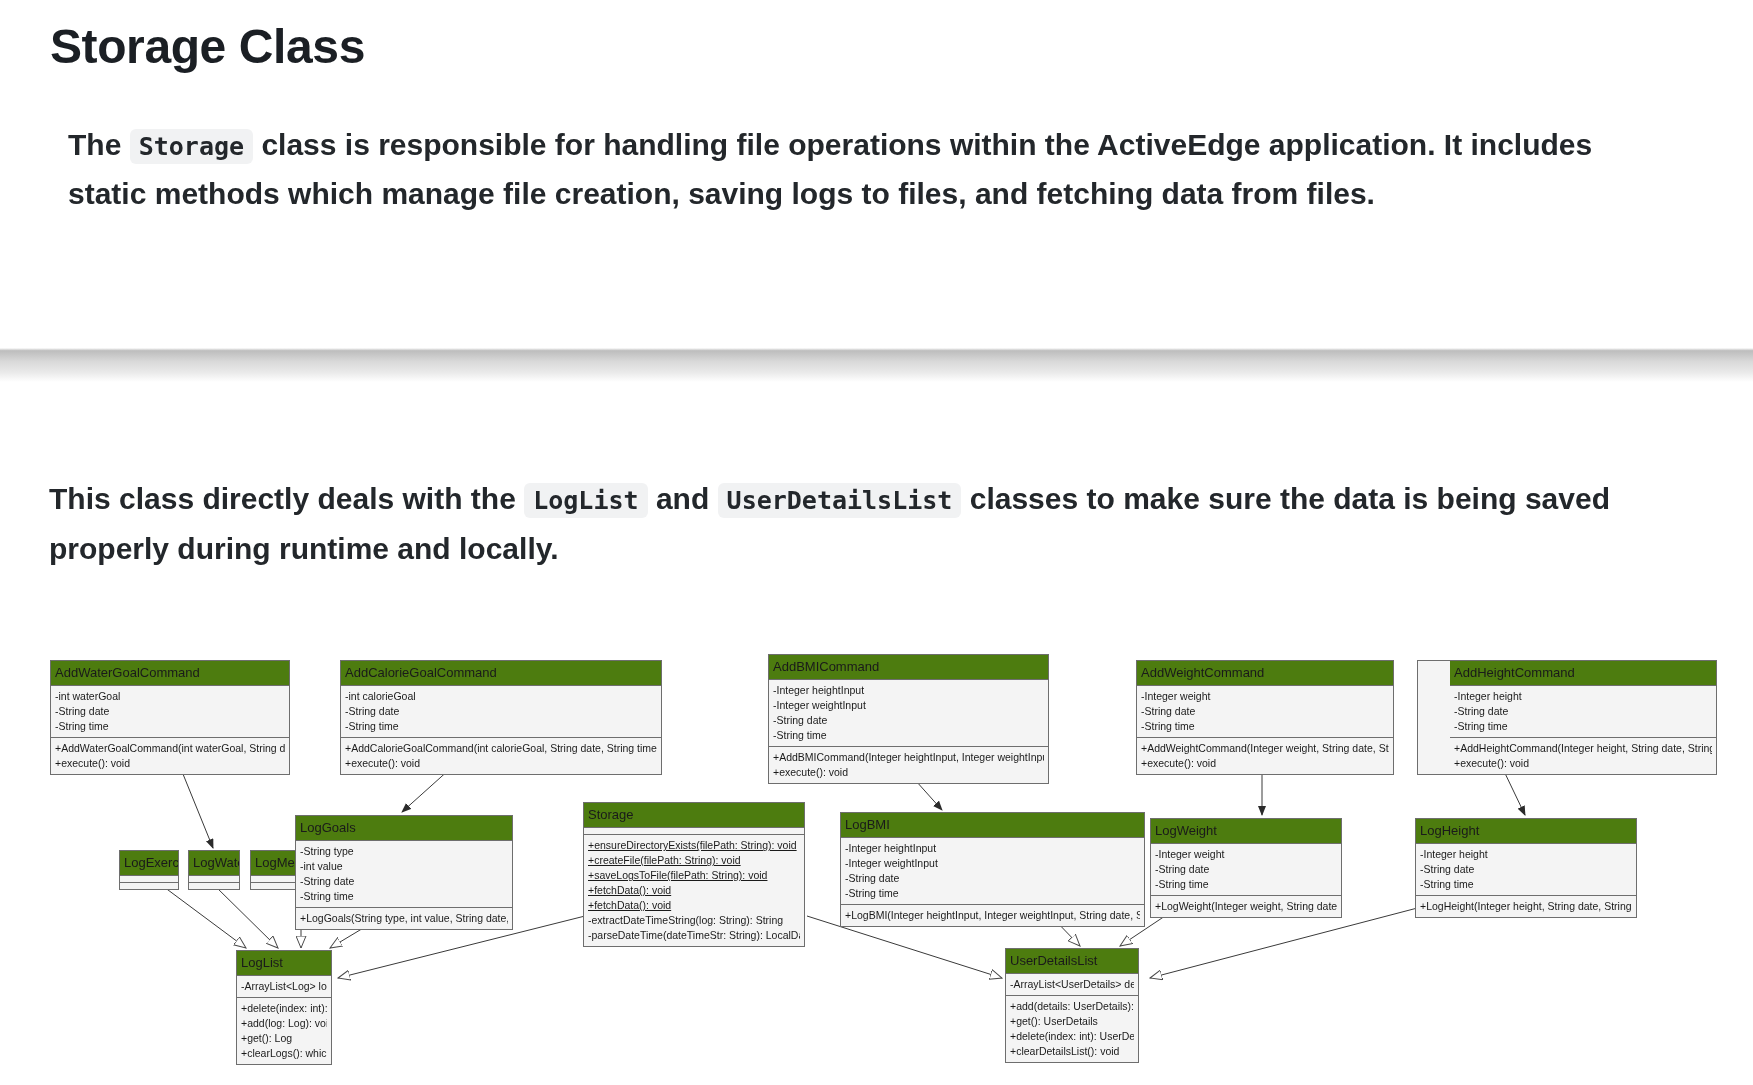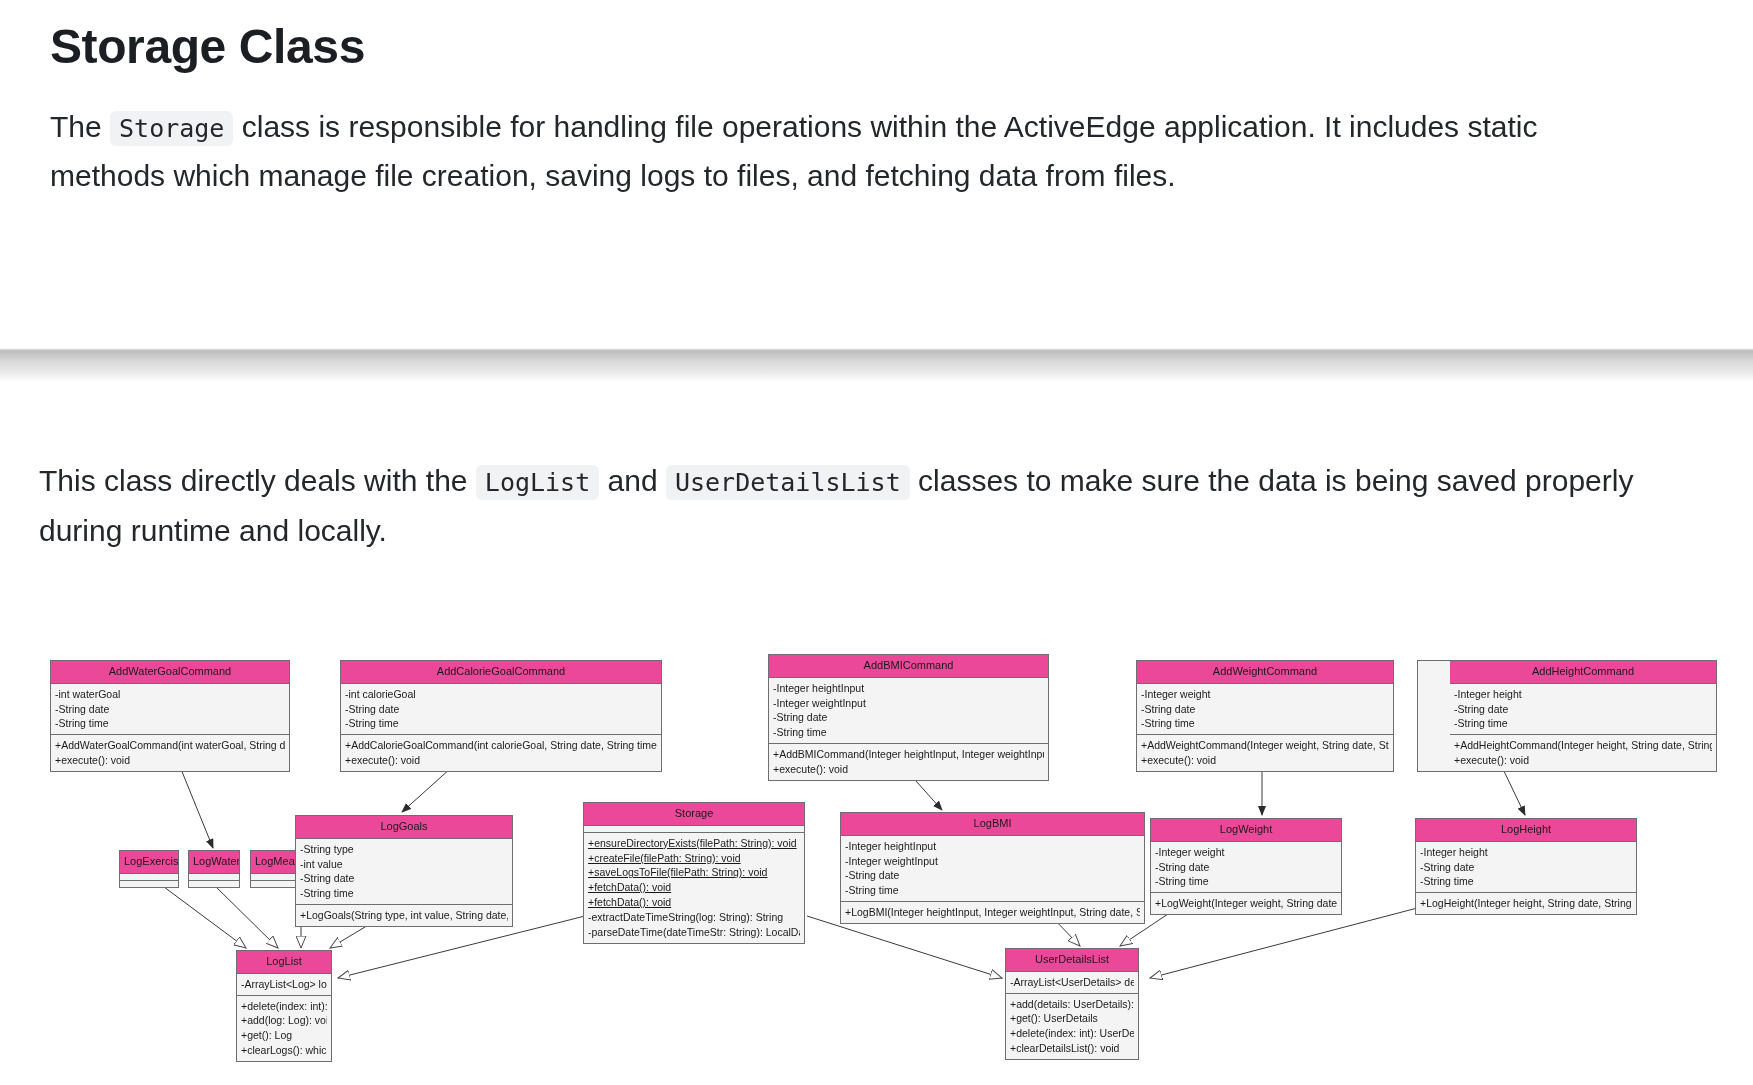"The Storage class is responsible" p.para { font-weight: 400 -> 700; margin: 0 -> 18px }
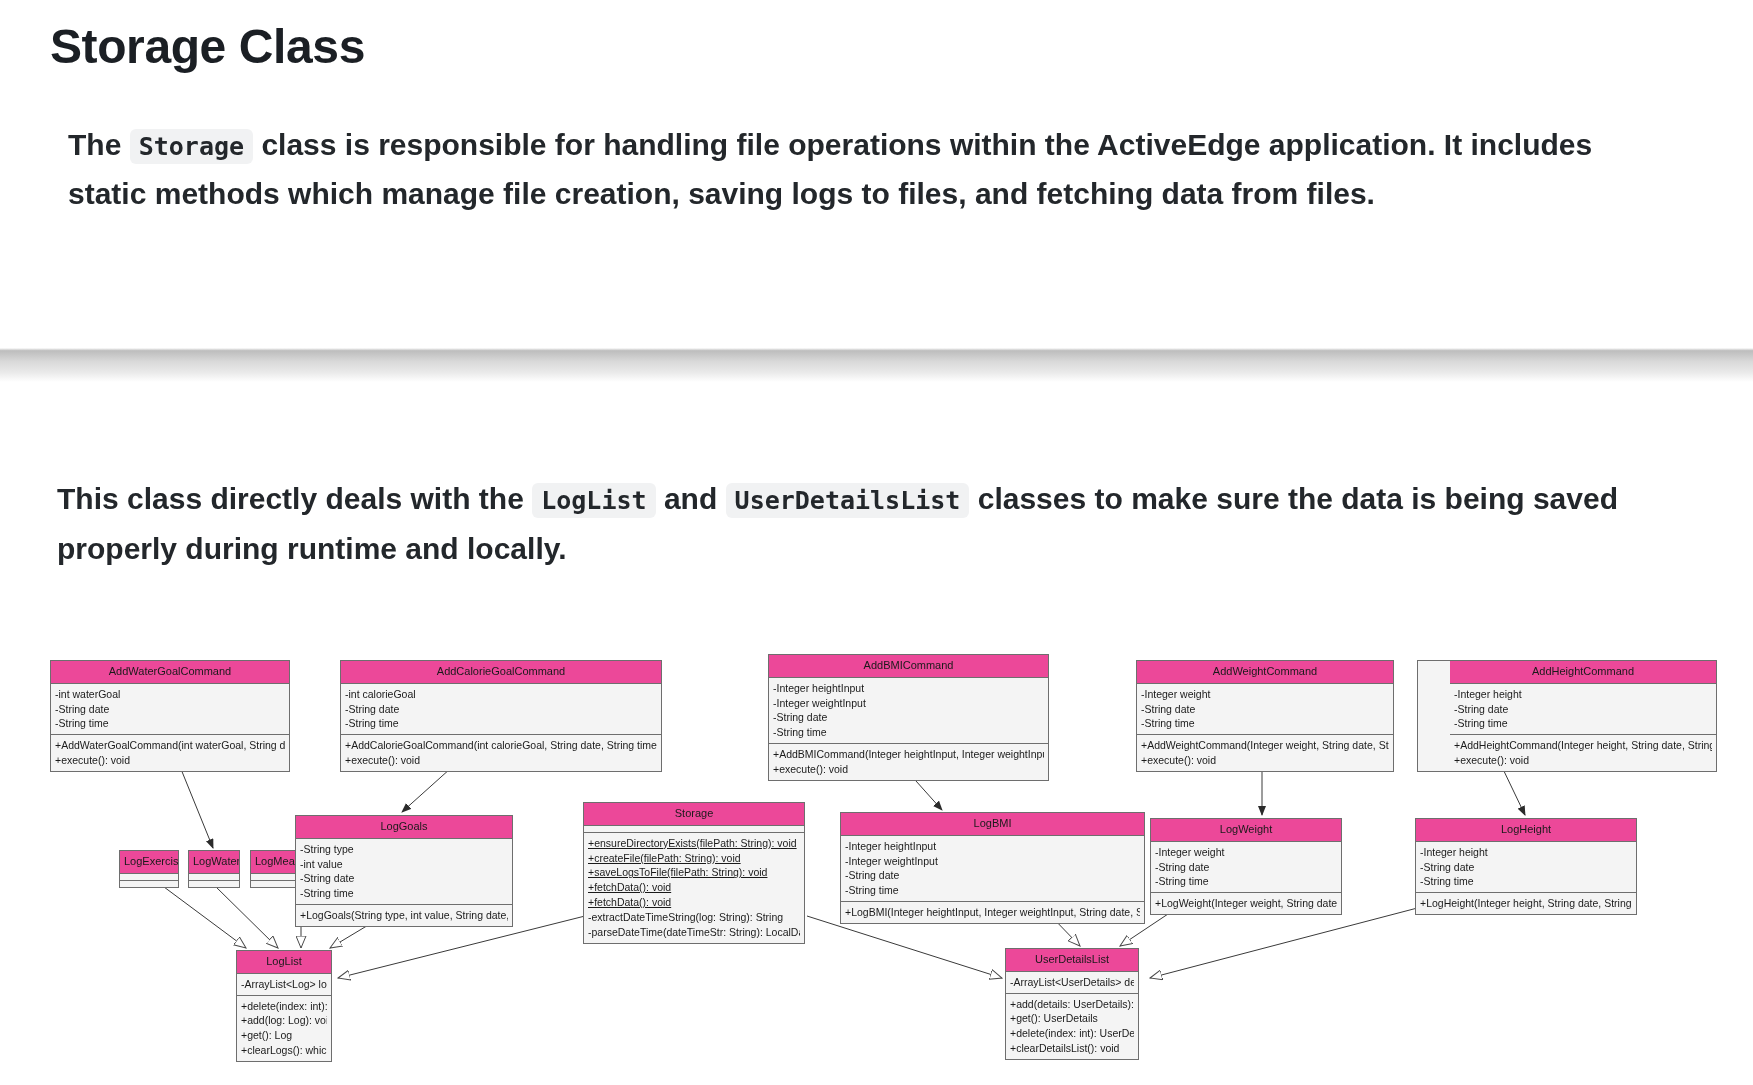"This class directly deals with" .section-bottom { left: 12px -> 4px }
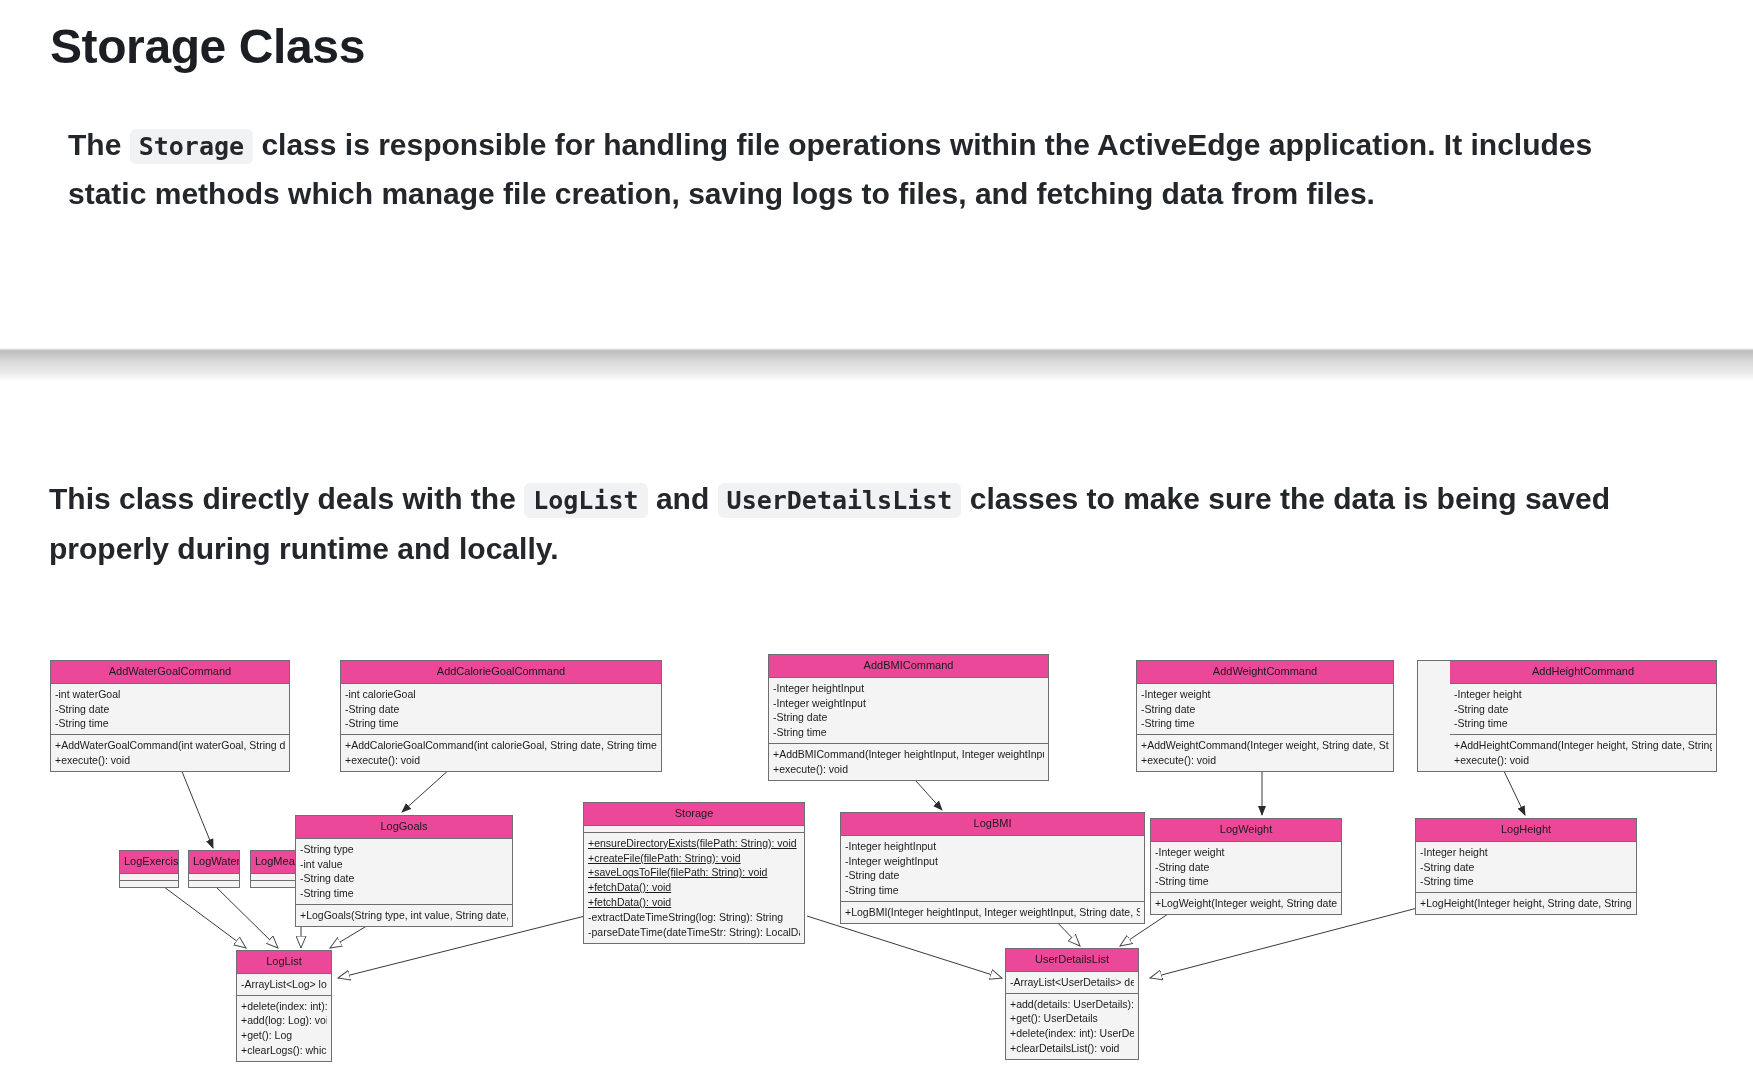"AddWaterGoalCommand" .uml-title { background: #ec4899 -> #4d7c0f; font-size: 11px -> 13px; text-align: center -> left }
